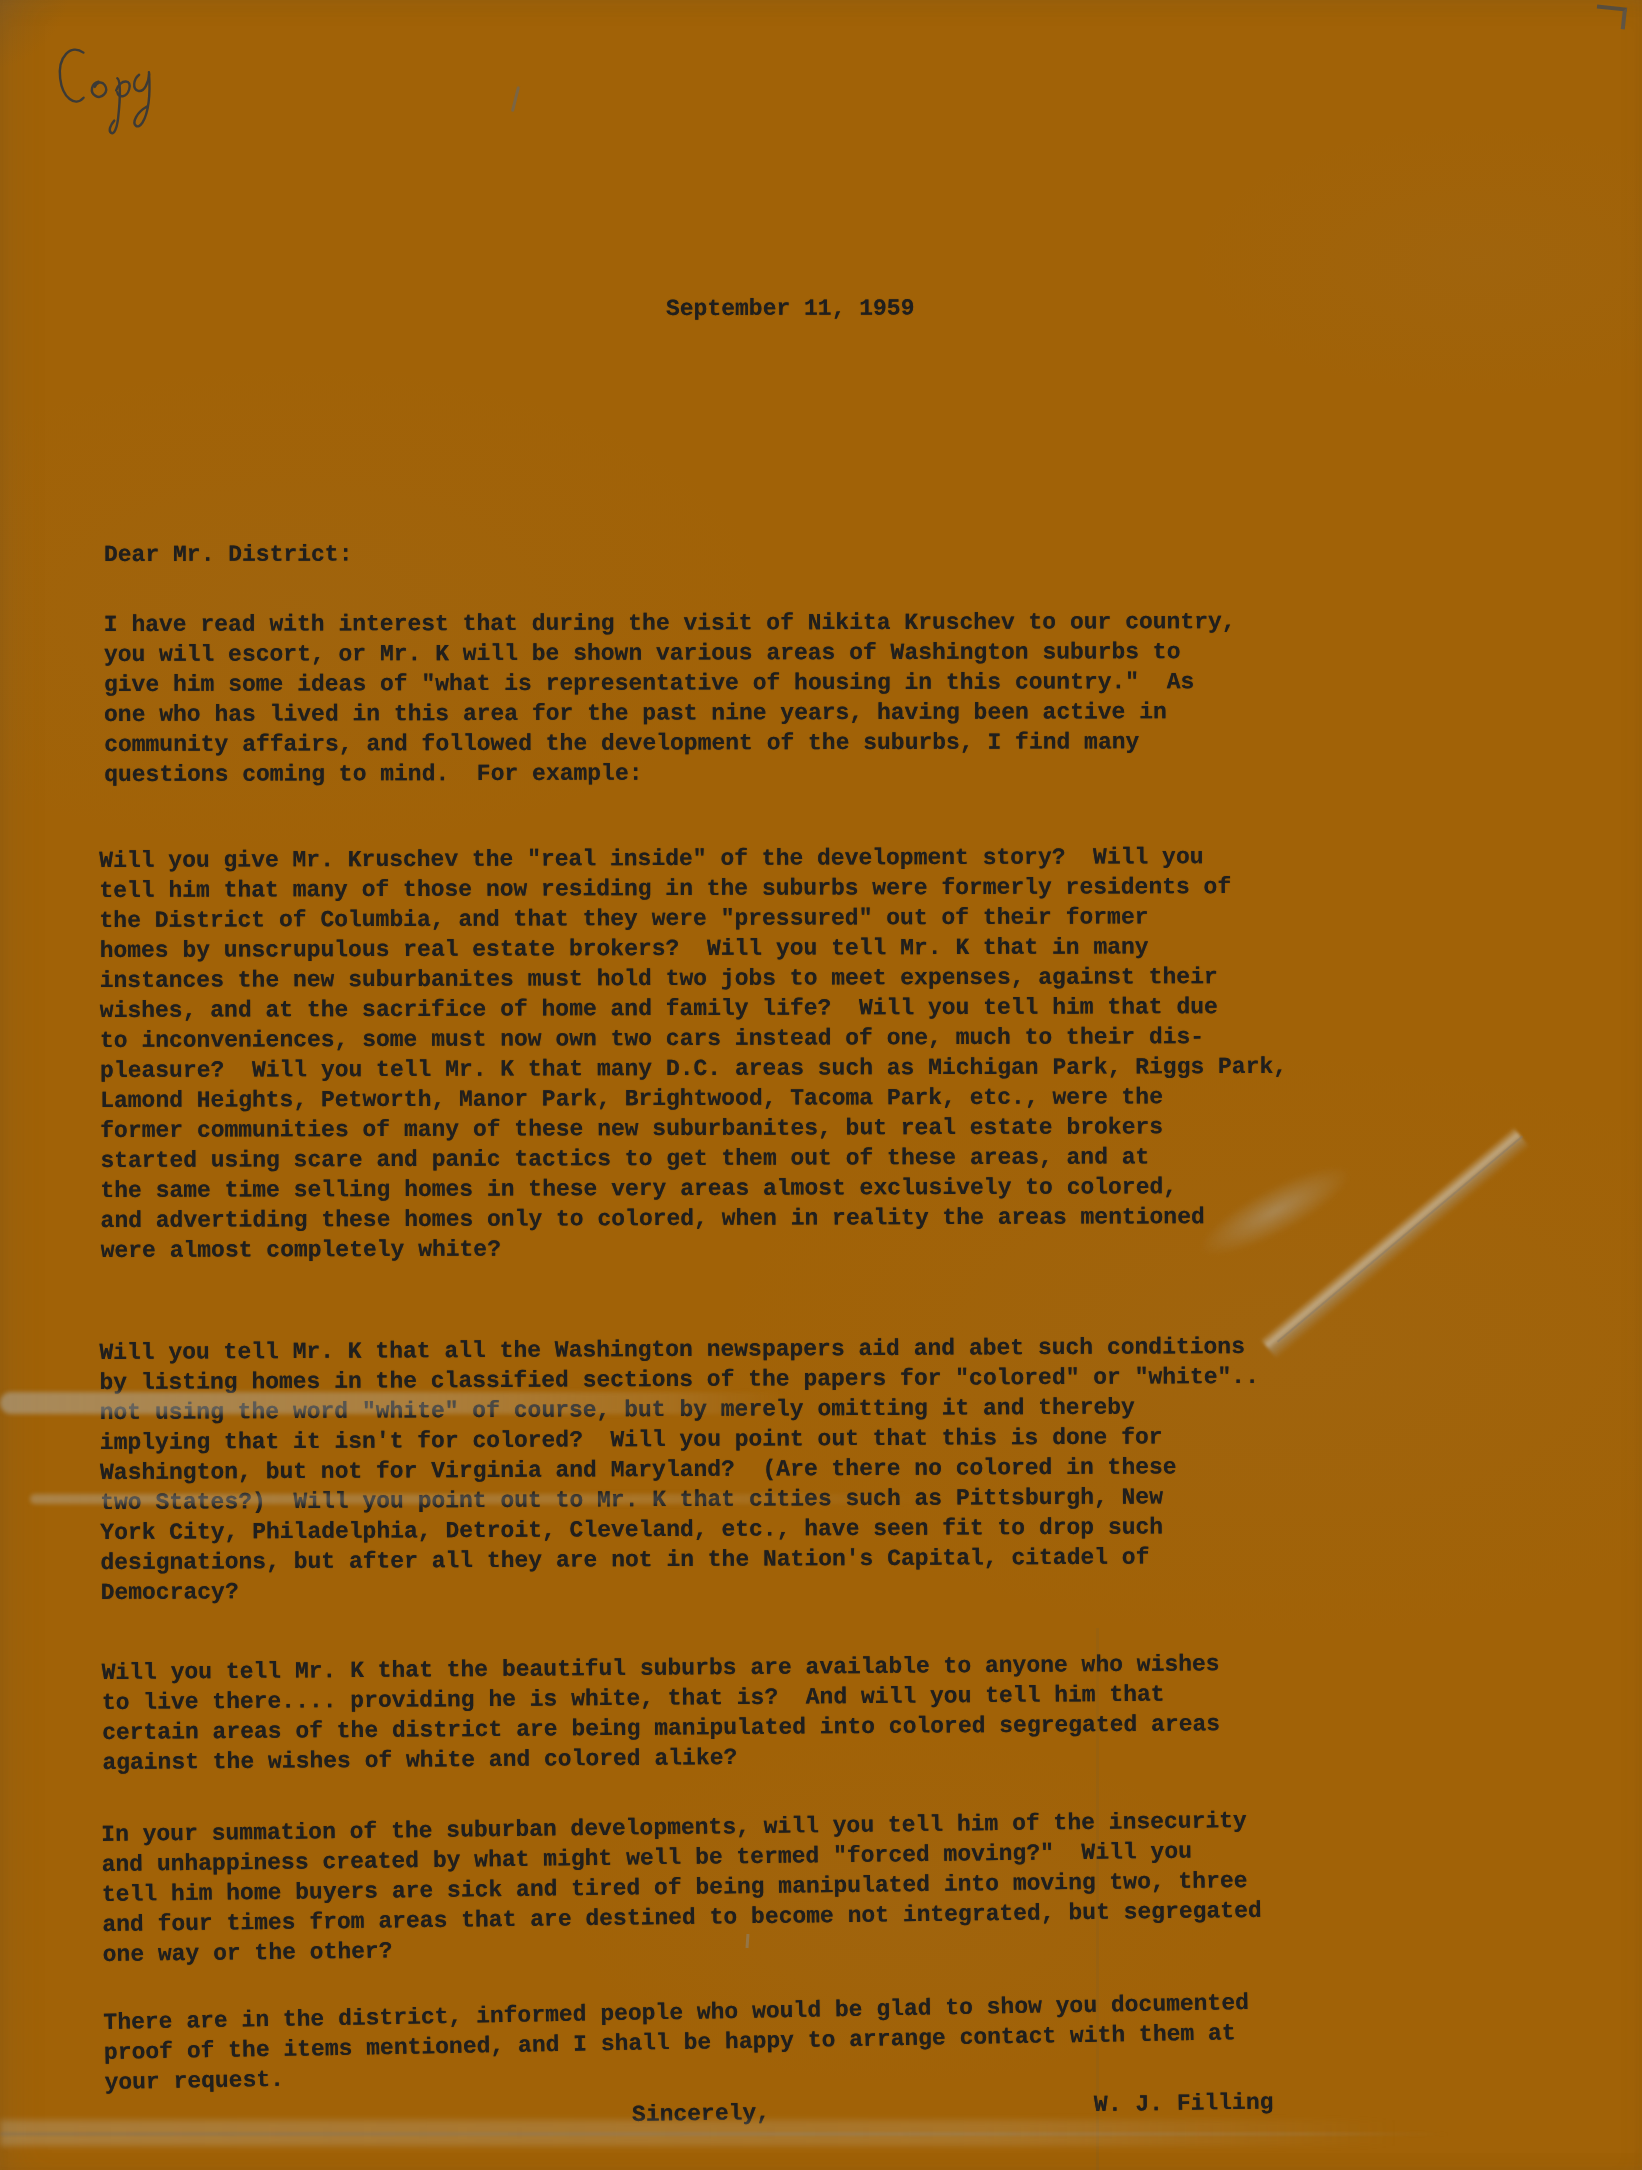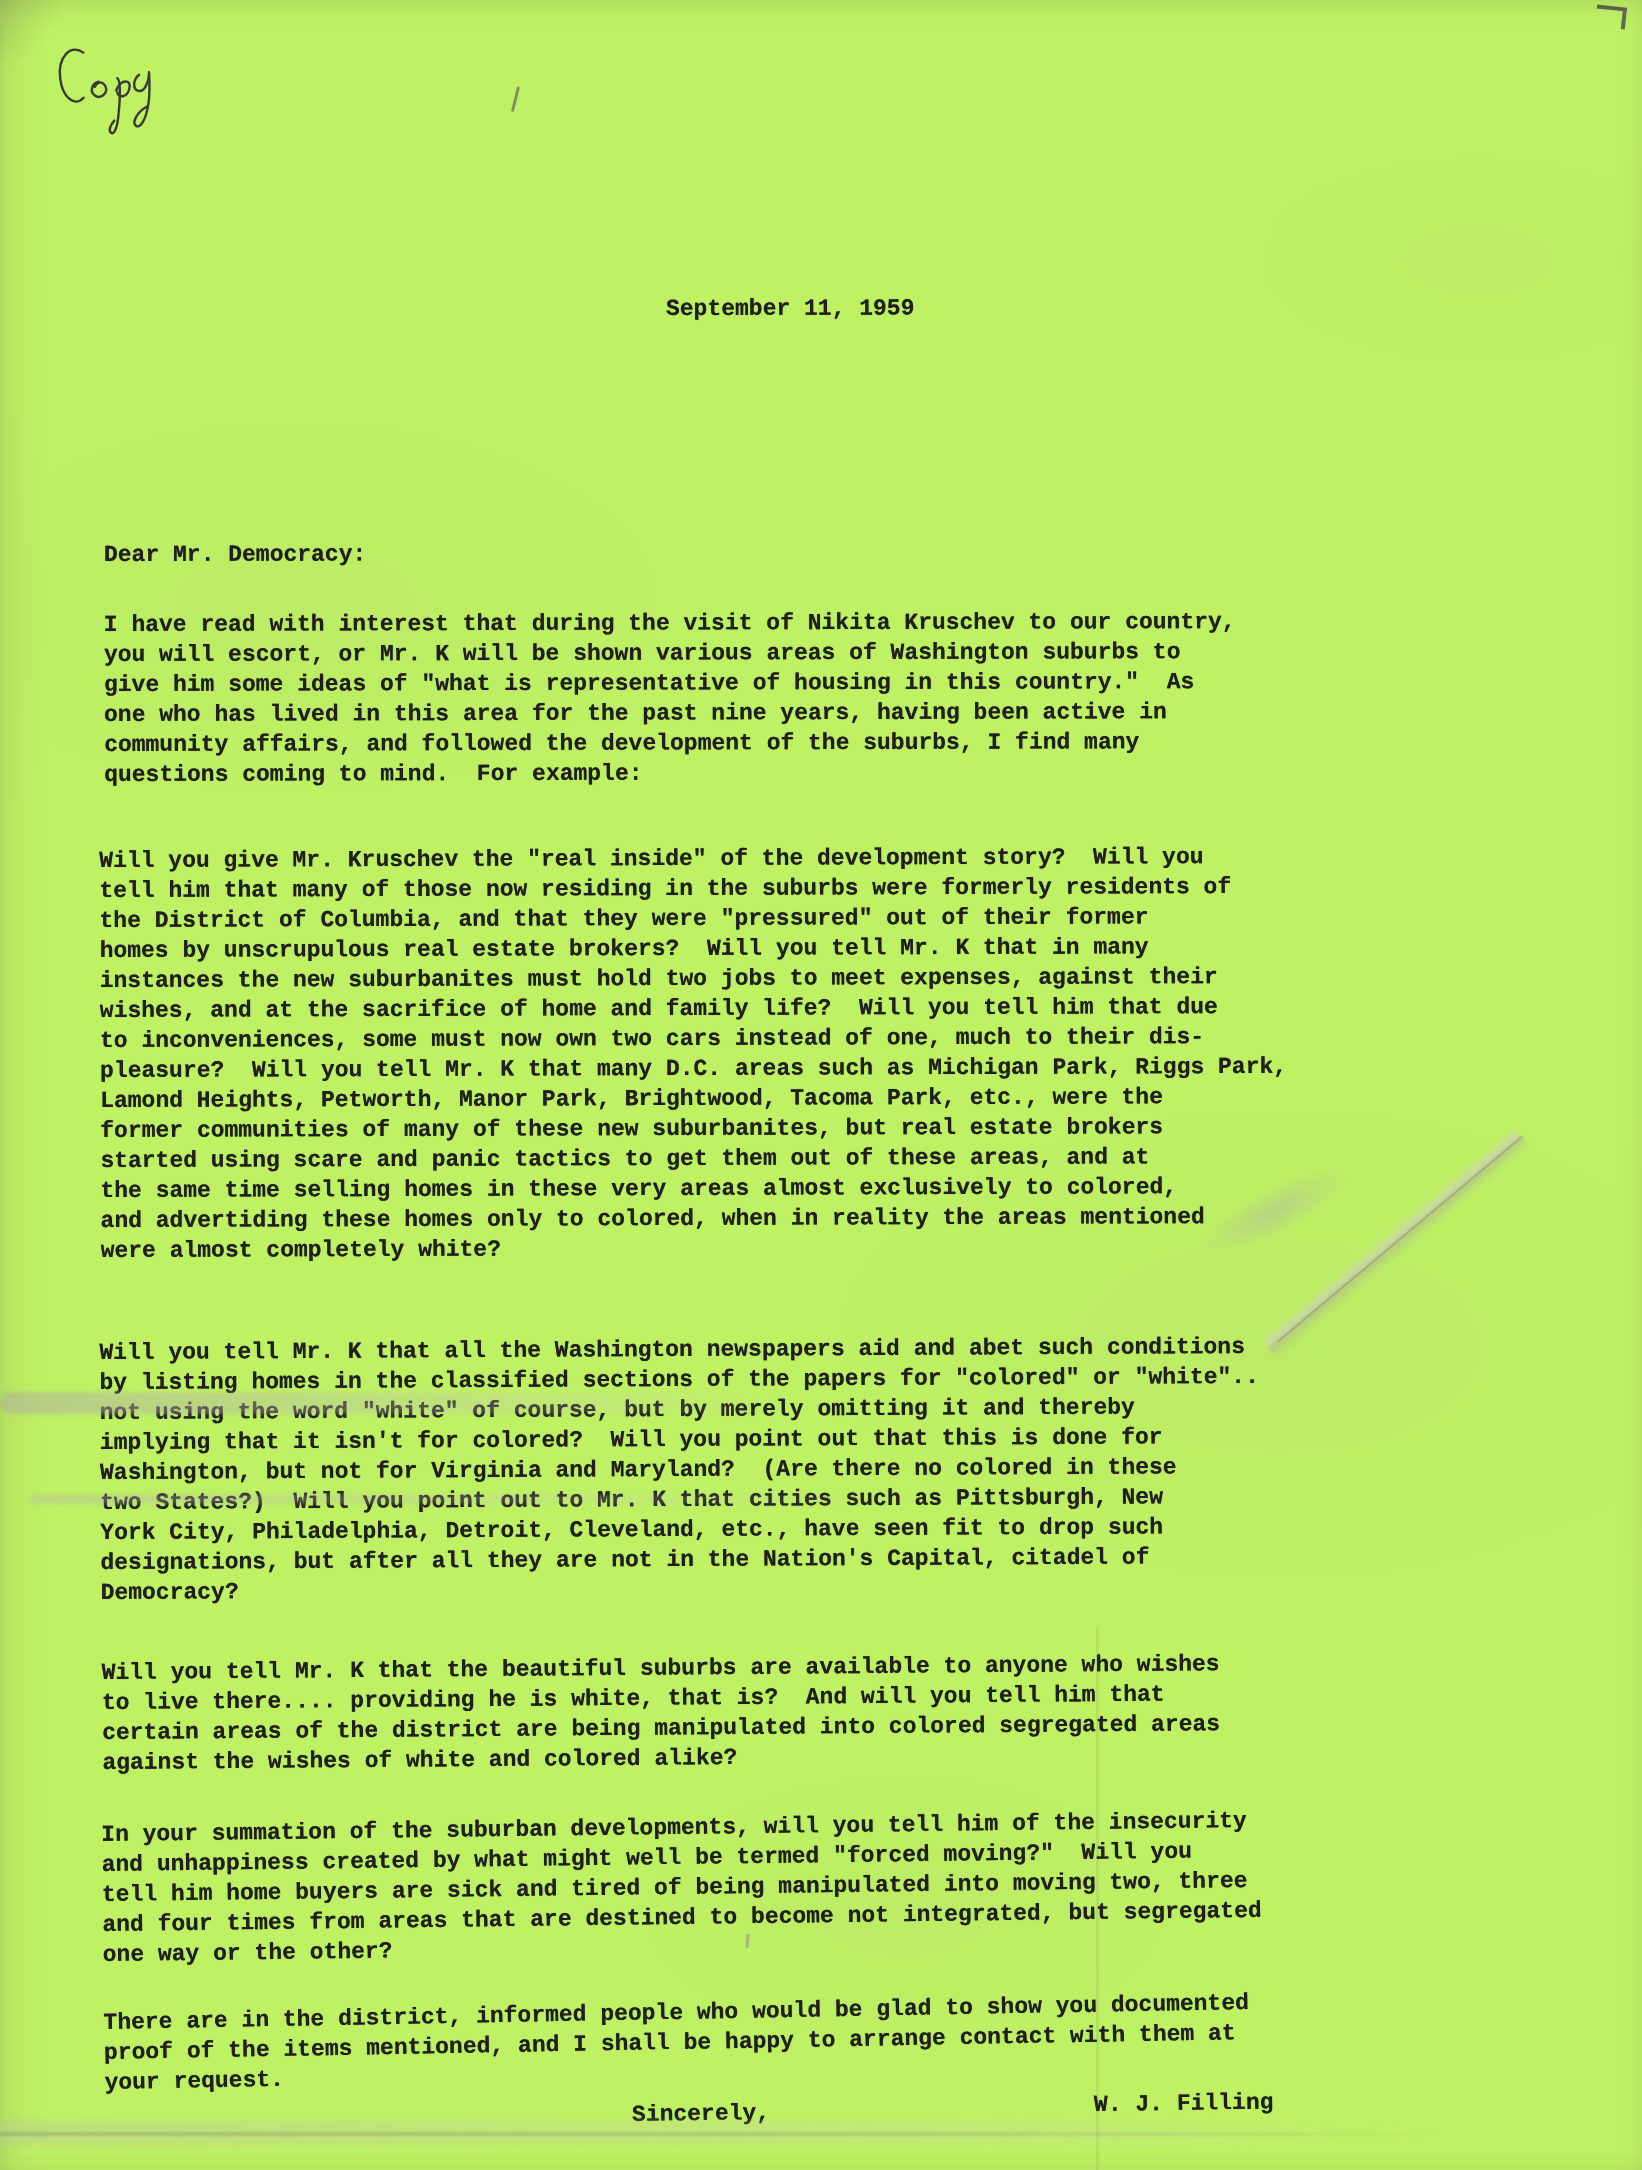"September 11, 1959" .page { background: #bef264 -> #a16207 }
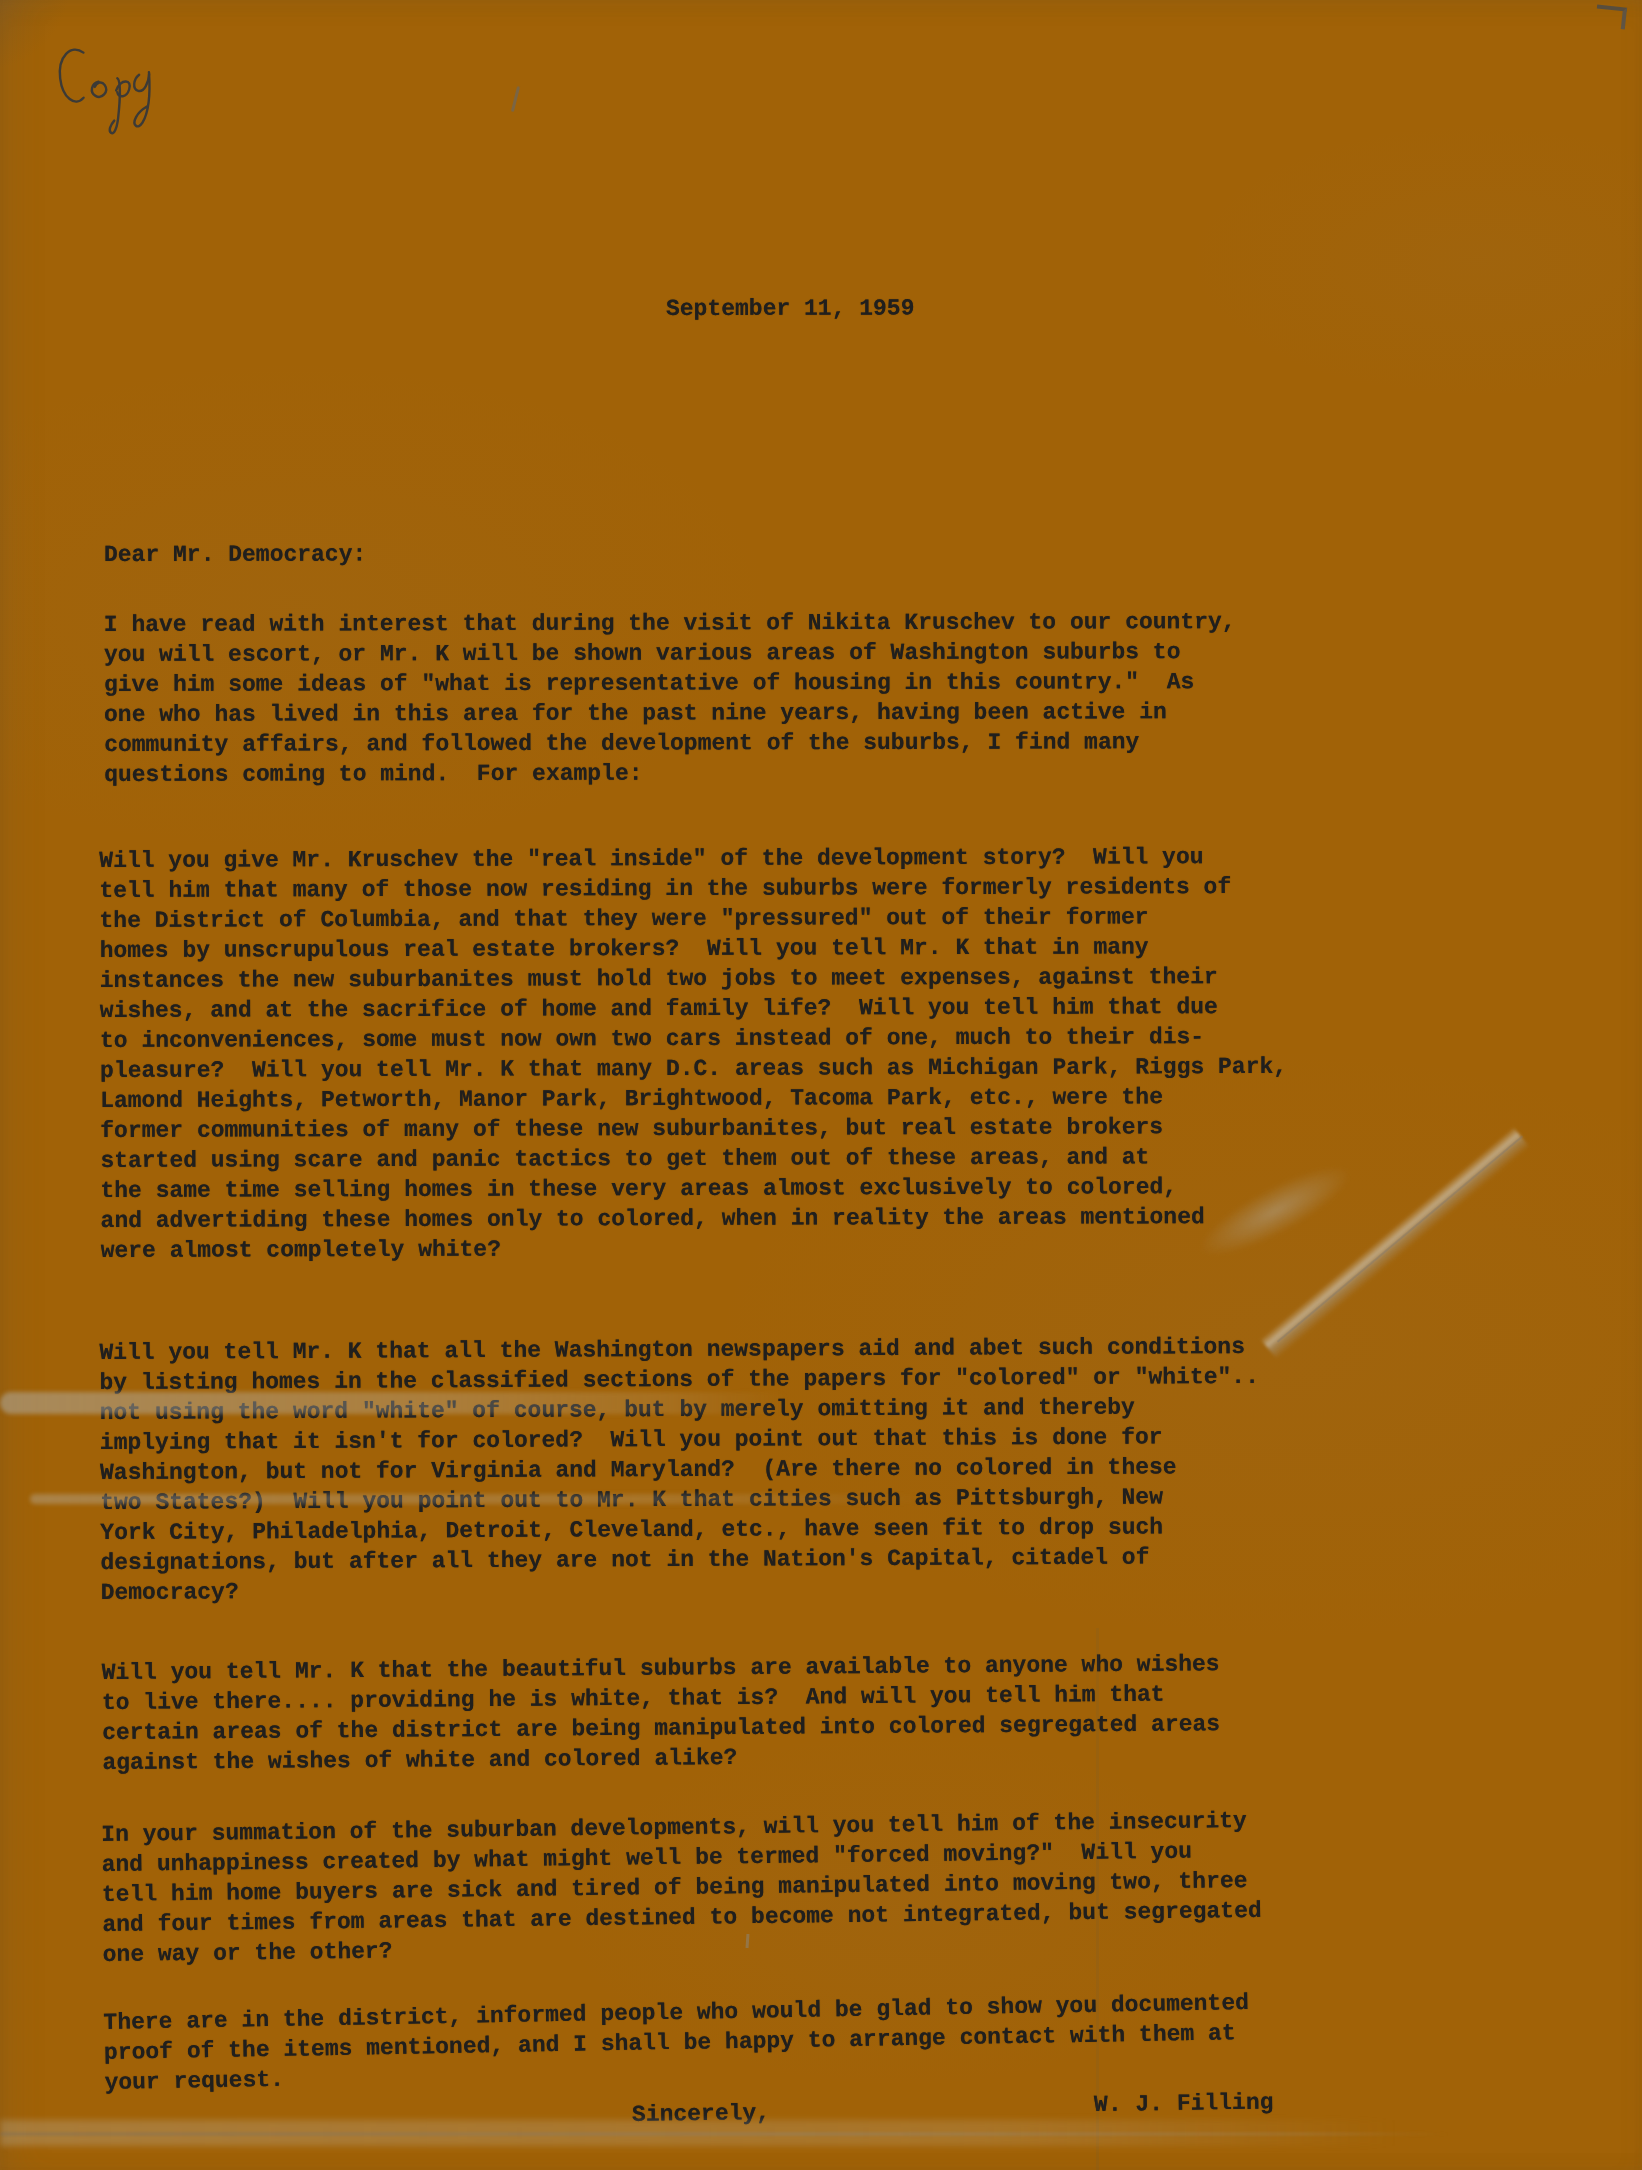"Dear Mr. Democracy:" div.tw { text: Democracy -> District }
